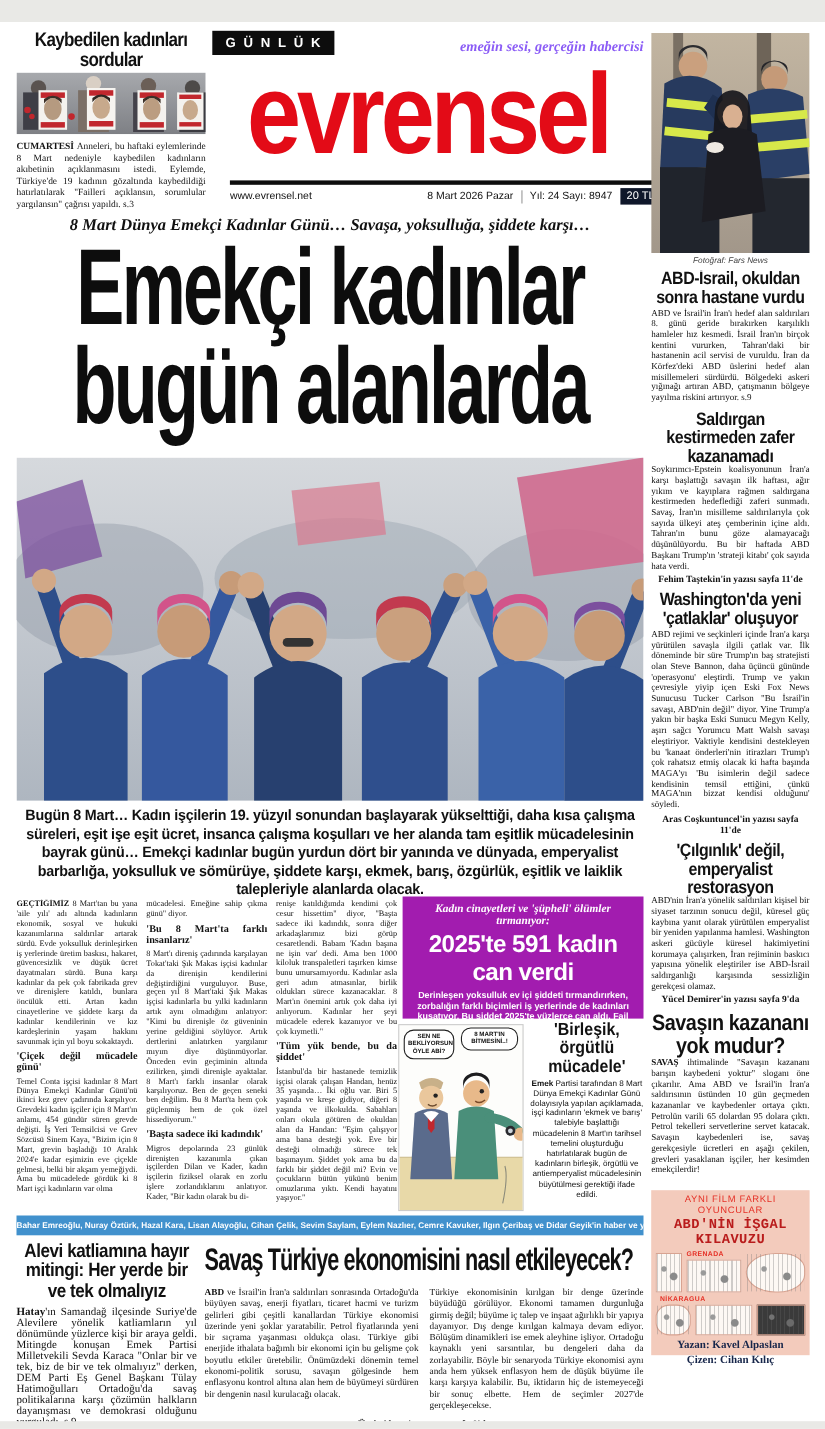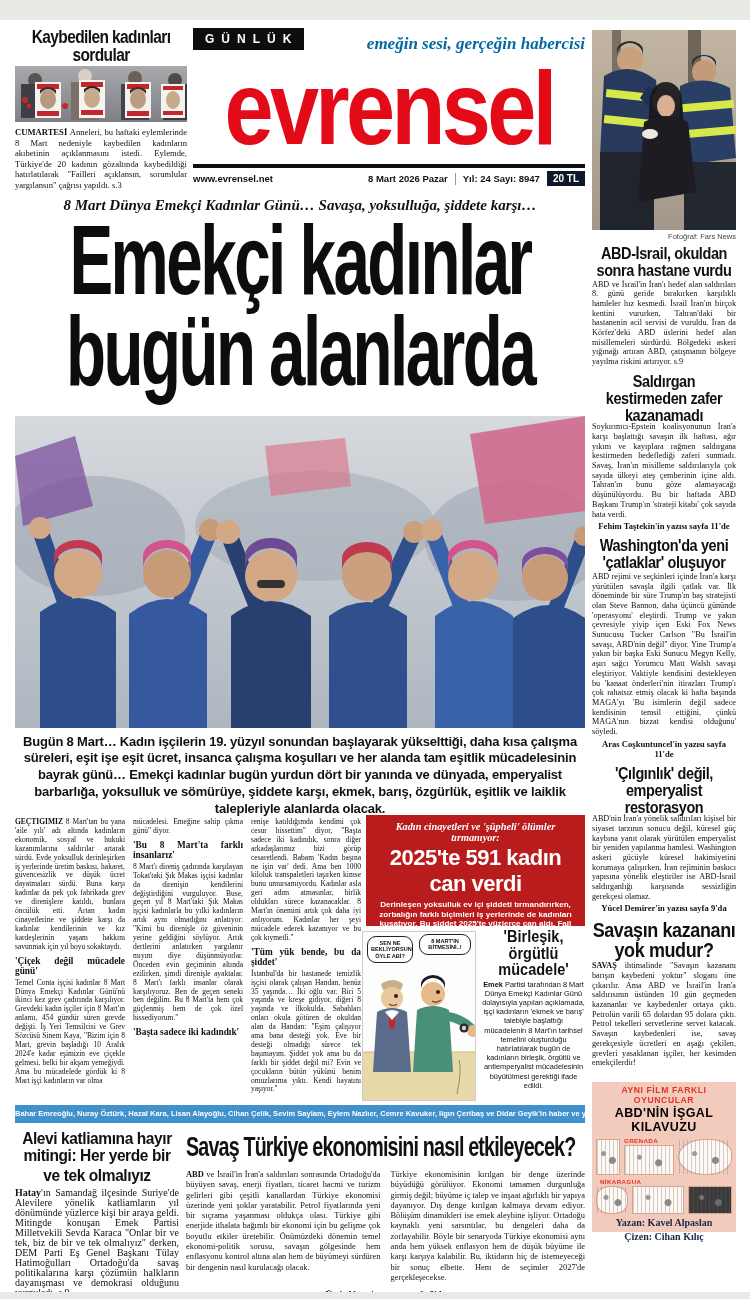"emeğin sesi, gerçeğin habercisi" .tagline { color: #0369a1 -> #8b5cf6; font-size: 17px -> 13px }
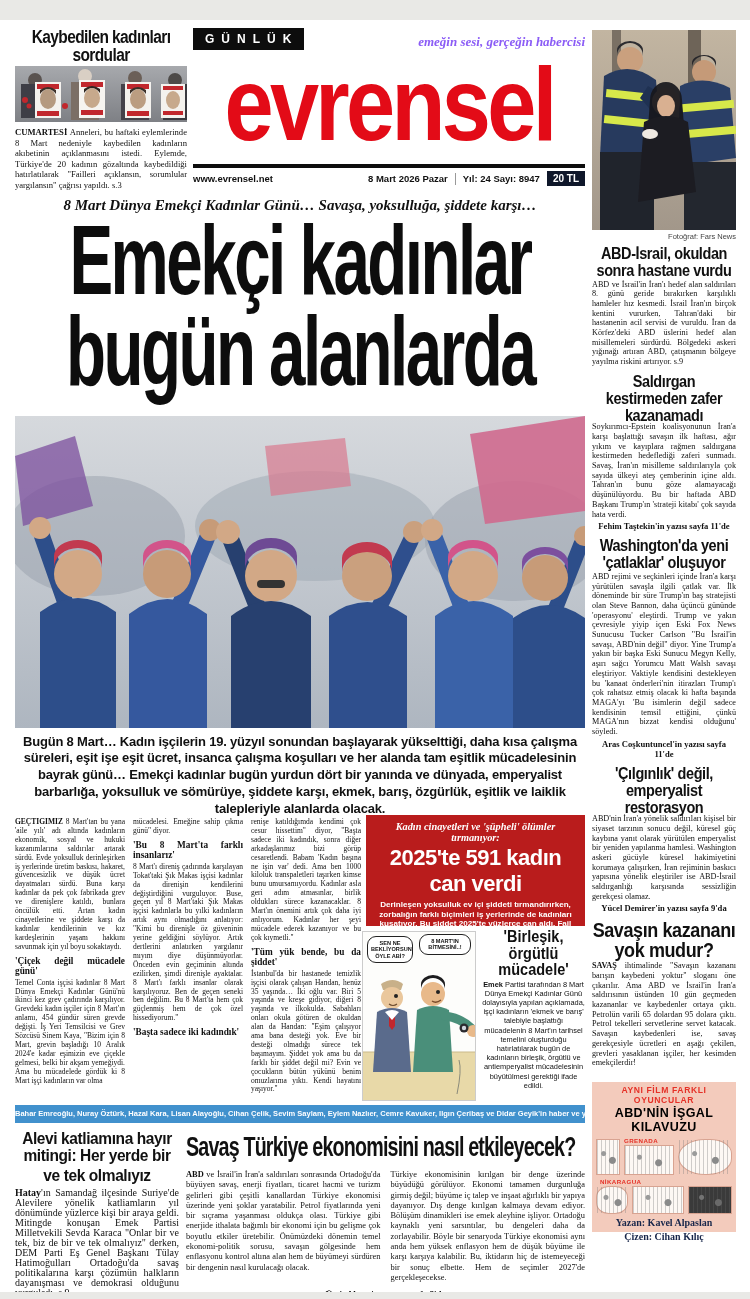"Anneleri, bu haftaki eylemlerinde 8" span { text: 20 -> 19 }
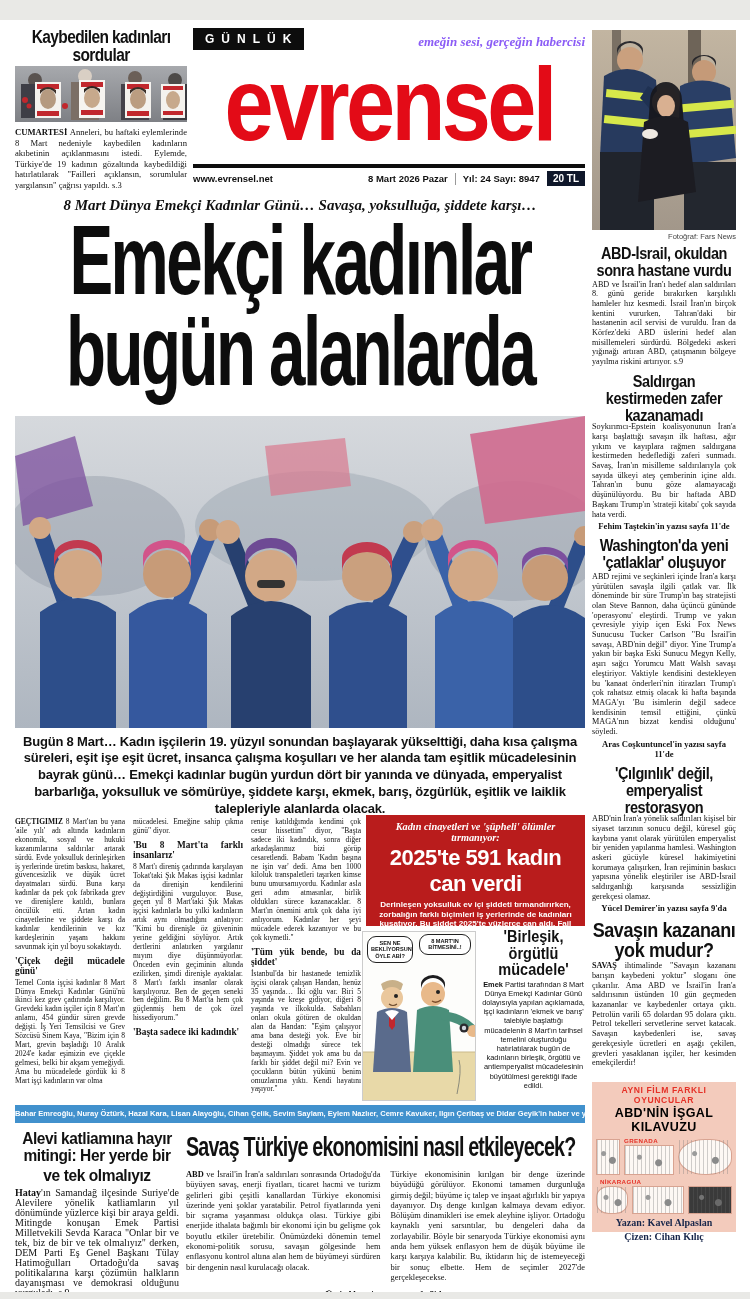"www.evrensel.net" .info-row { font-weight: bold -> normal; left: 0 -> 16px }
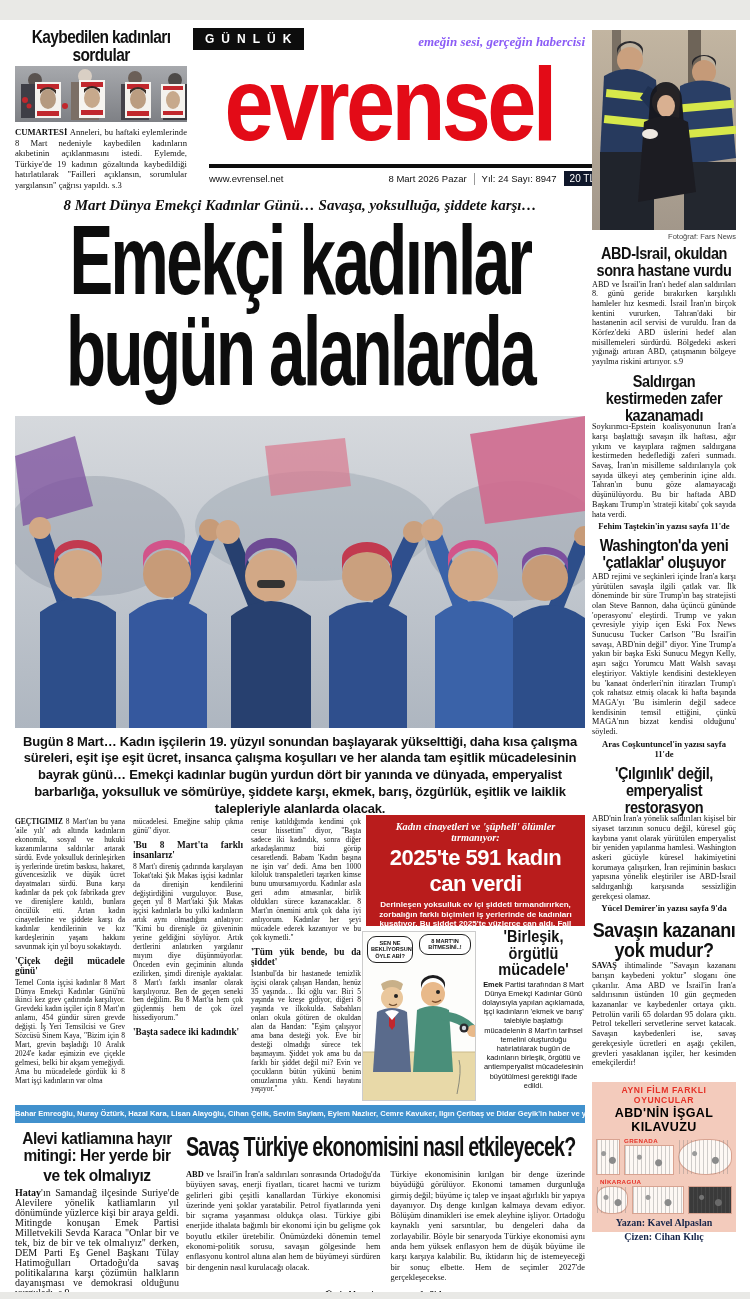"Fotoğraf: Fars News" .photo-right figcaption { font-style: none -> italic; text-align: right -> center }
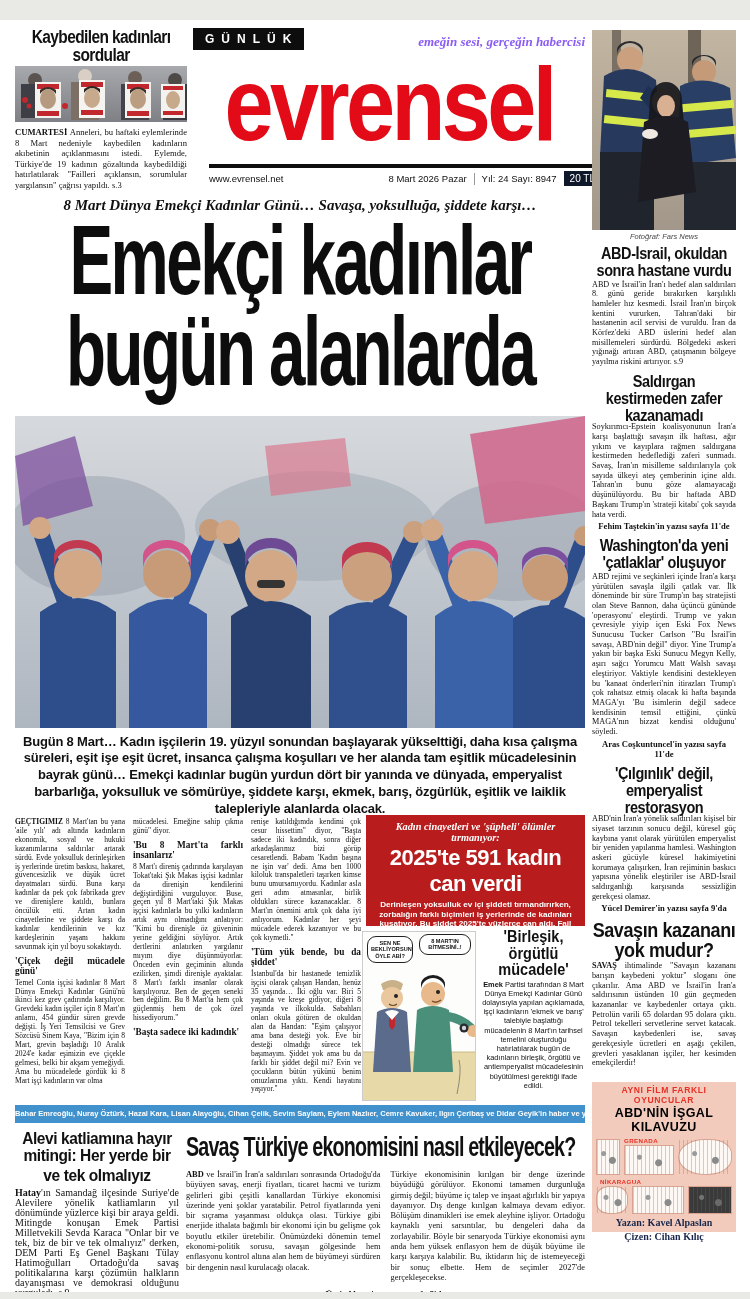"Kadın cinayetleri ve 'şüpheli' ölümler" .stat-box { background: #b91c1c -> #a21caf }
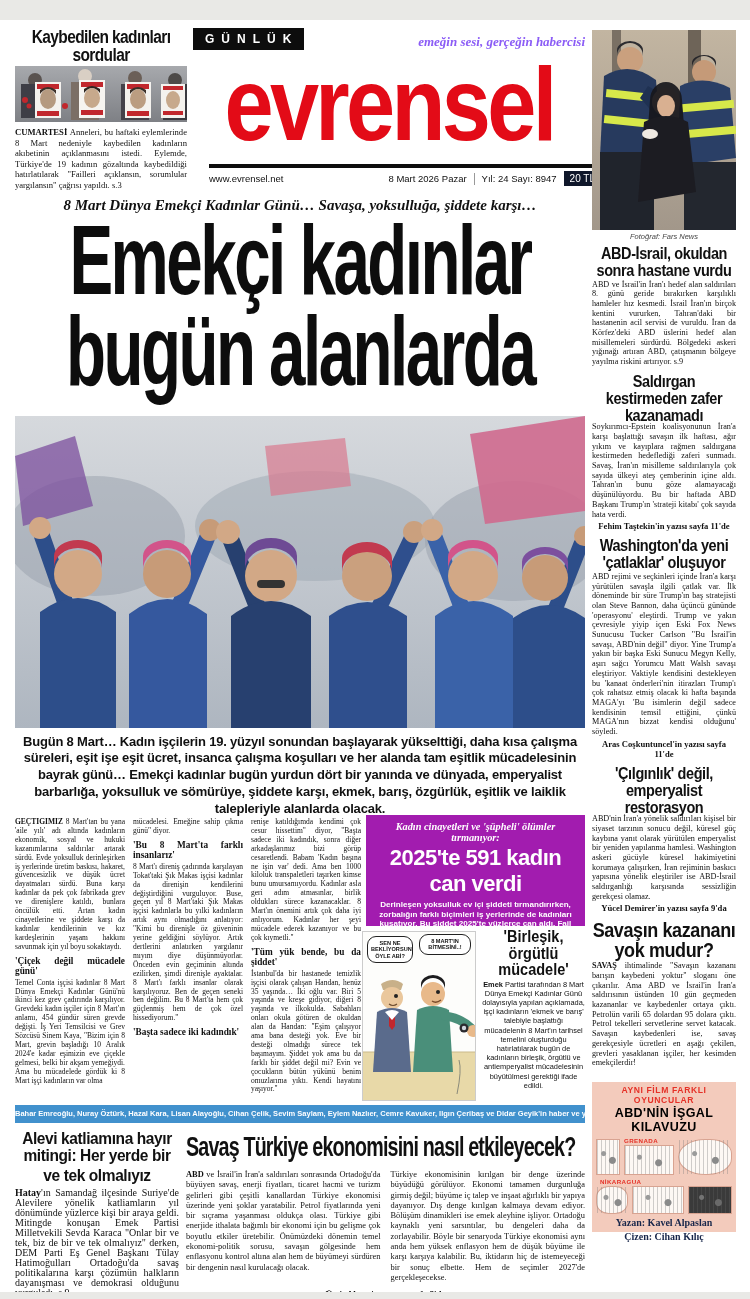"Migros depolarında 23 günlük direnişten" p { html: none -> <p>Migros depolarında 23 günlük direnişten kazanımla çıkan işçilerden Dilan ve Kader, kadın işçilerin fiziksel olarak en zorlu işlere zorlandıklarını anlatıyor. Kader, "Bir kadın olarak bu di-</p> }
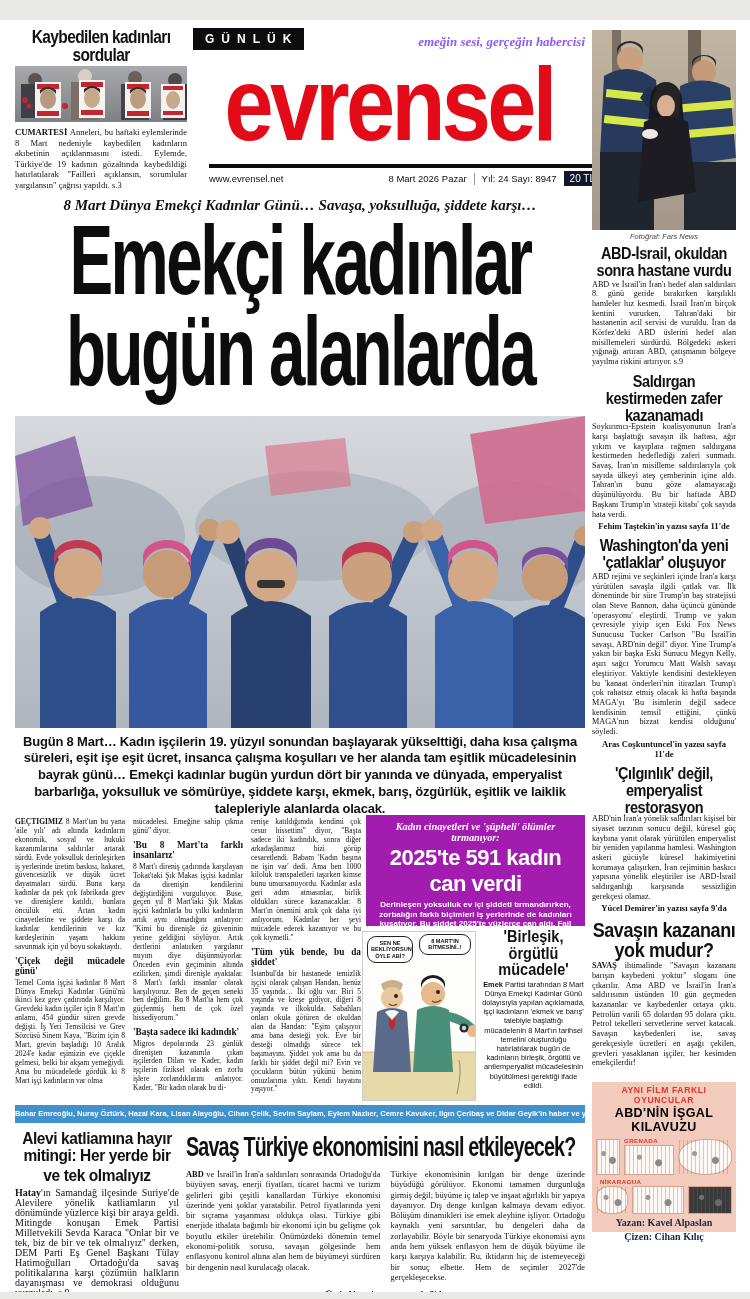"AYNI FİLM FARKLI OYUNCULAR" .ad-title1 { font-weight: 700 -> 400 }
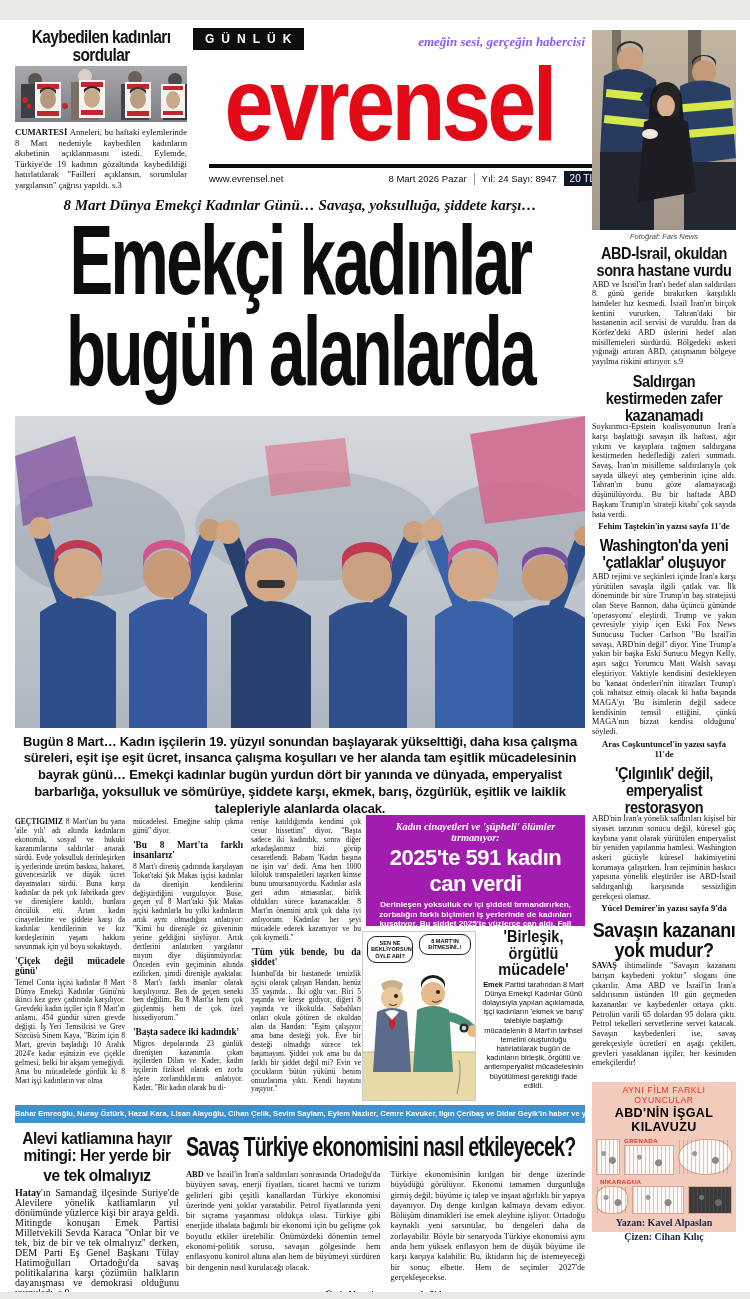"ABD'NİN İŞGAL KILAVUZU" .ad-title2 { color: #000000 -> #b91c1c; font-family: Liberation Sans, sans-serif -> Liberation Mono, monospace }
